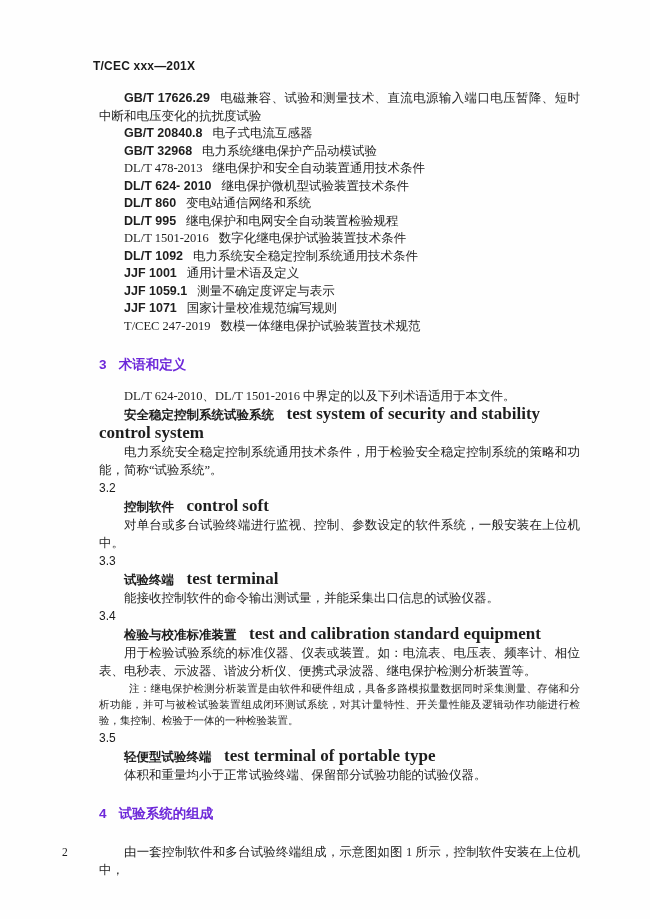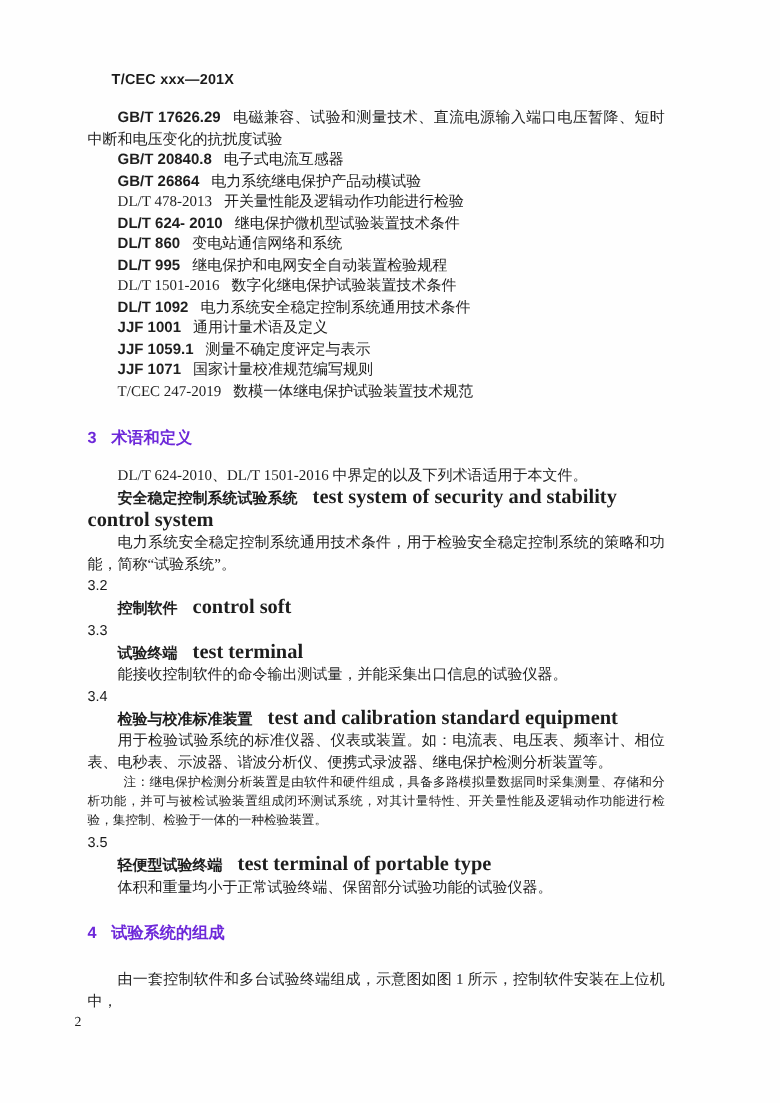"GB/T 17626.29" .content { left: 73px -> 99px }
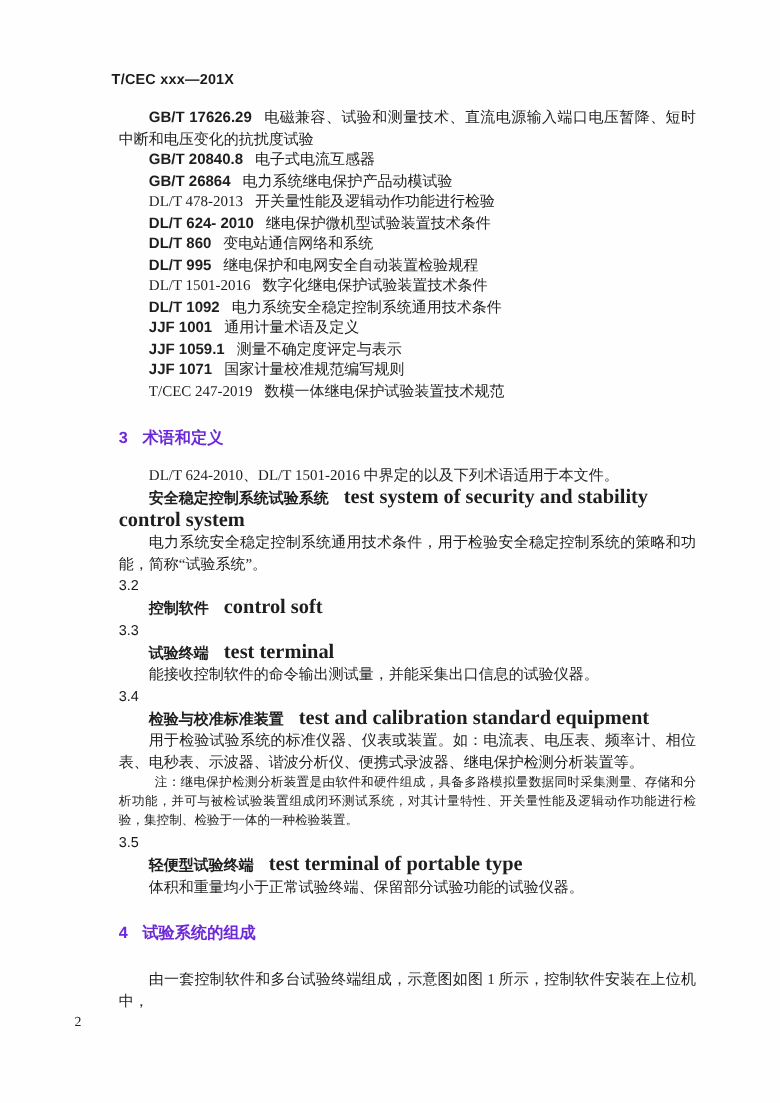"GB/T 26864" span.code { text: 26864 -> 32968 }
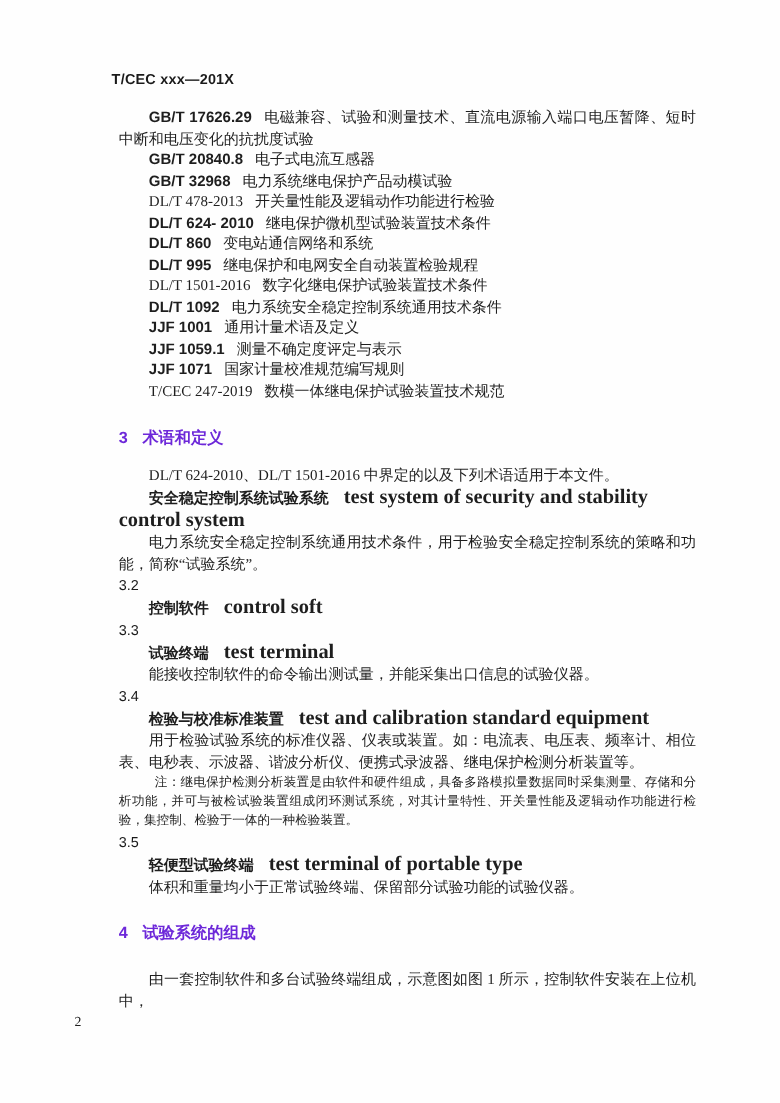"开关量性能及逻辑动作功能进行检验" span.ref-title { text: 开关量性能及逻辑动作功能进行检验 -> 继电保护和安全自动装置通用技术条件 }
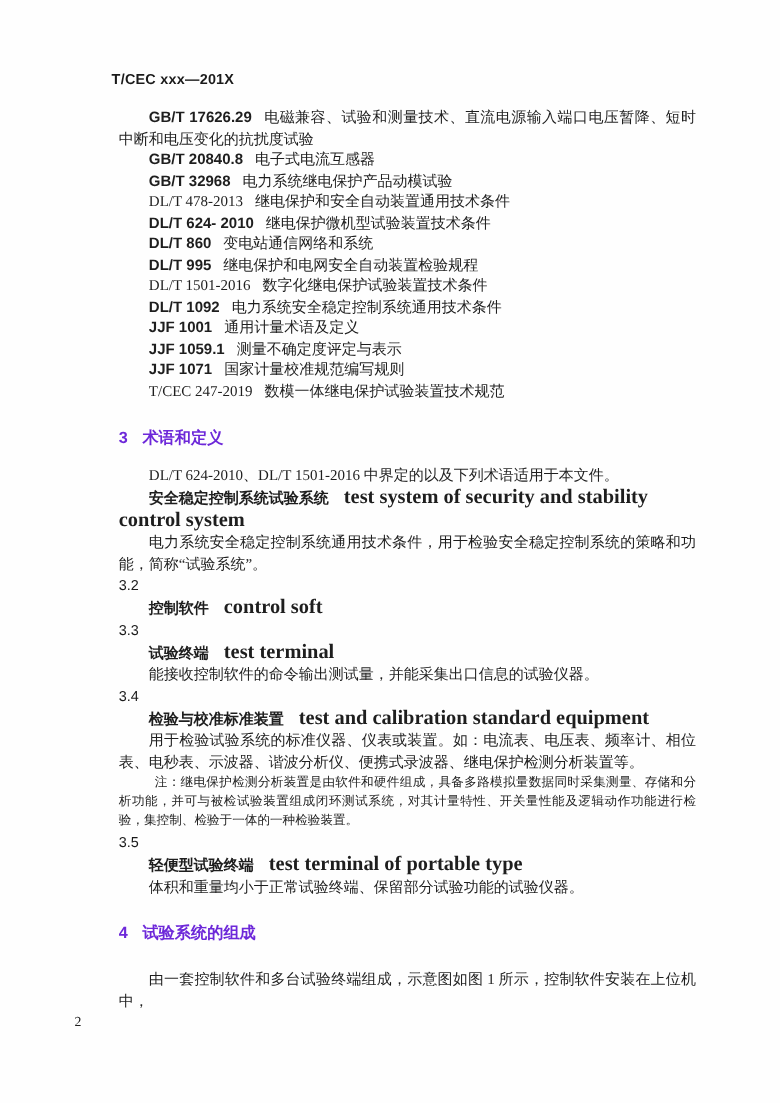"对单台或多台试验终端进行监视、控制、参数设定的软件系统，一般安装在上位机中。" p.para { html: none -> <p>对单台或多台试验终端进行监视、控制、参数设定的软件系统，一般安装在上位机中。</p> }
